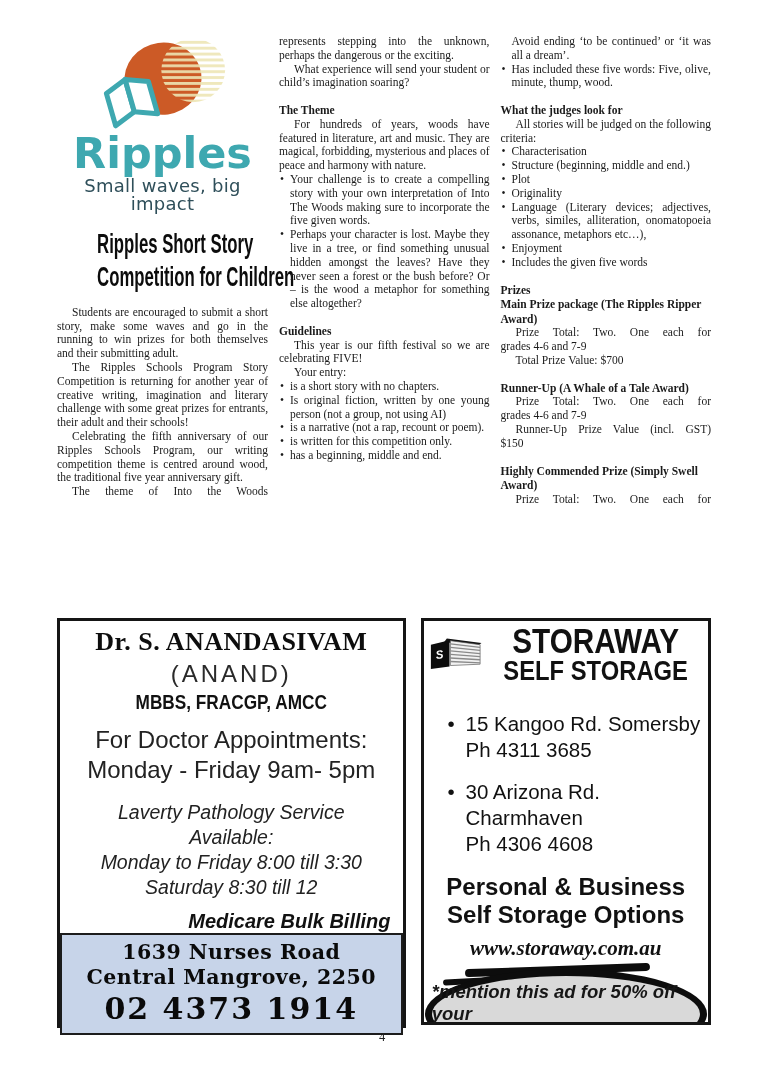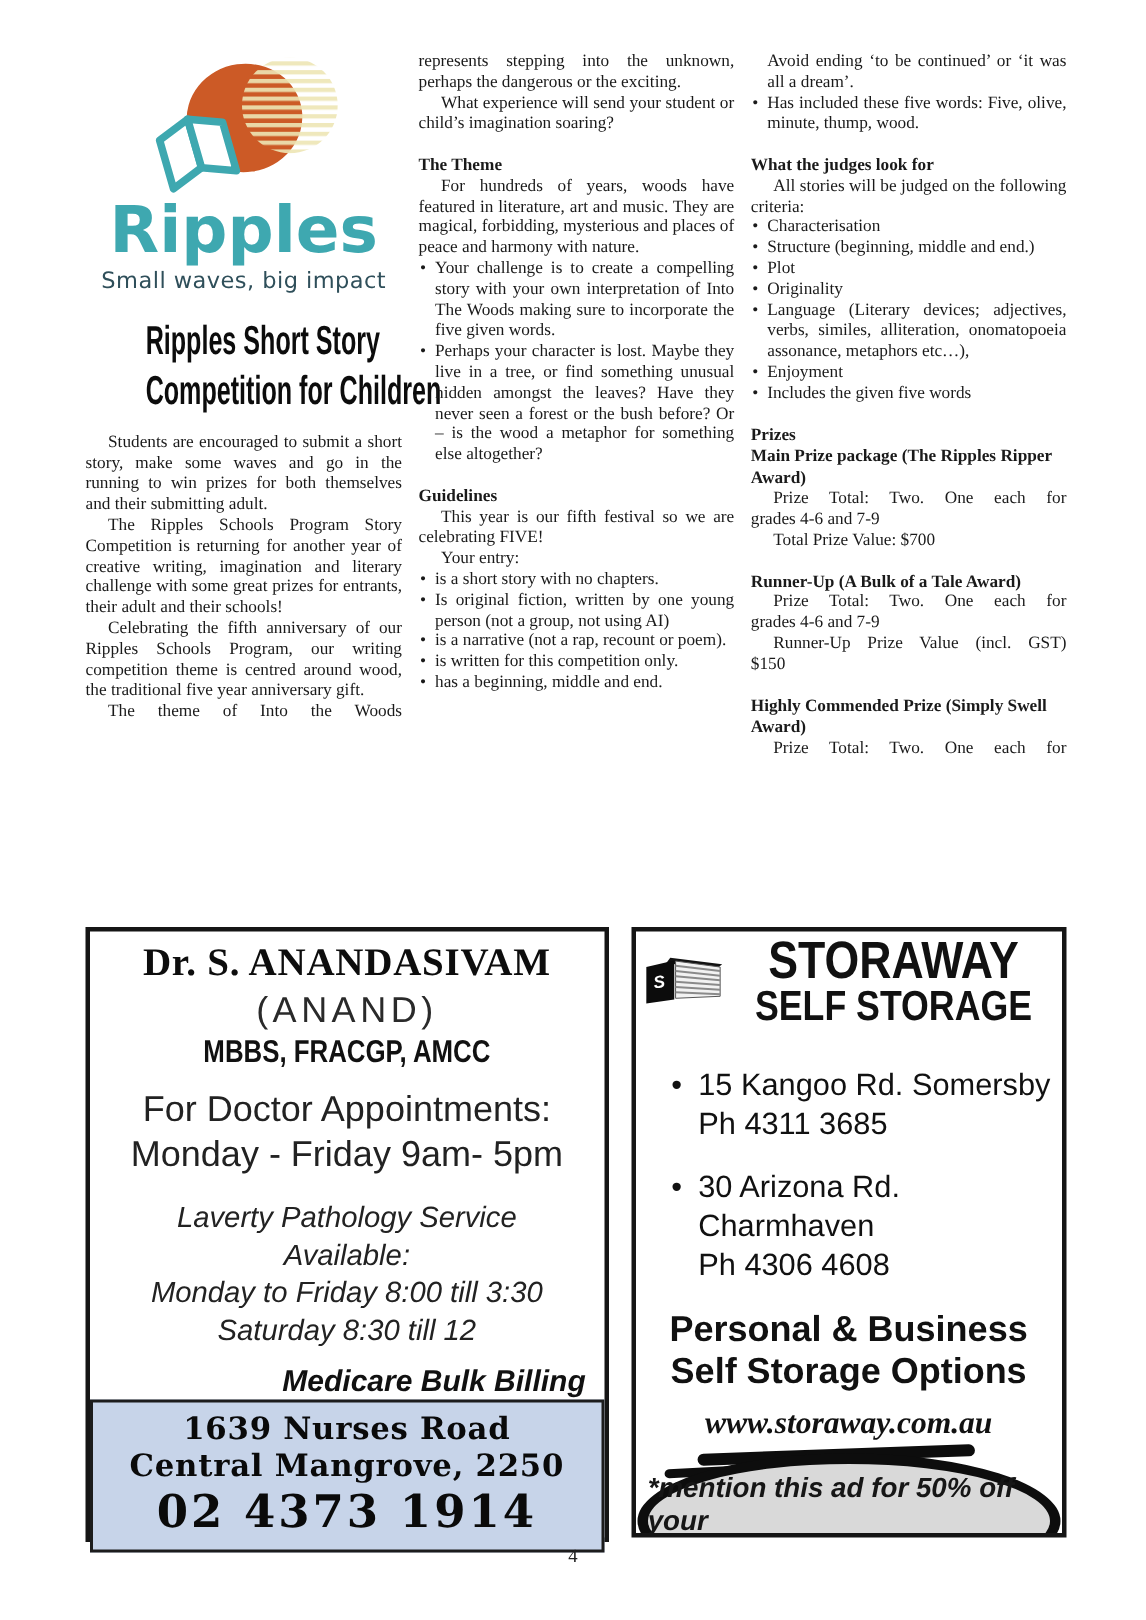"Small waves, big impact" .tagline { font-size: 15px -> 18px }
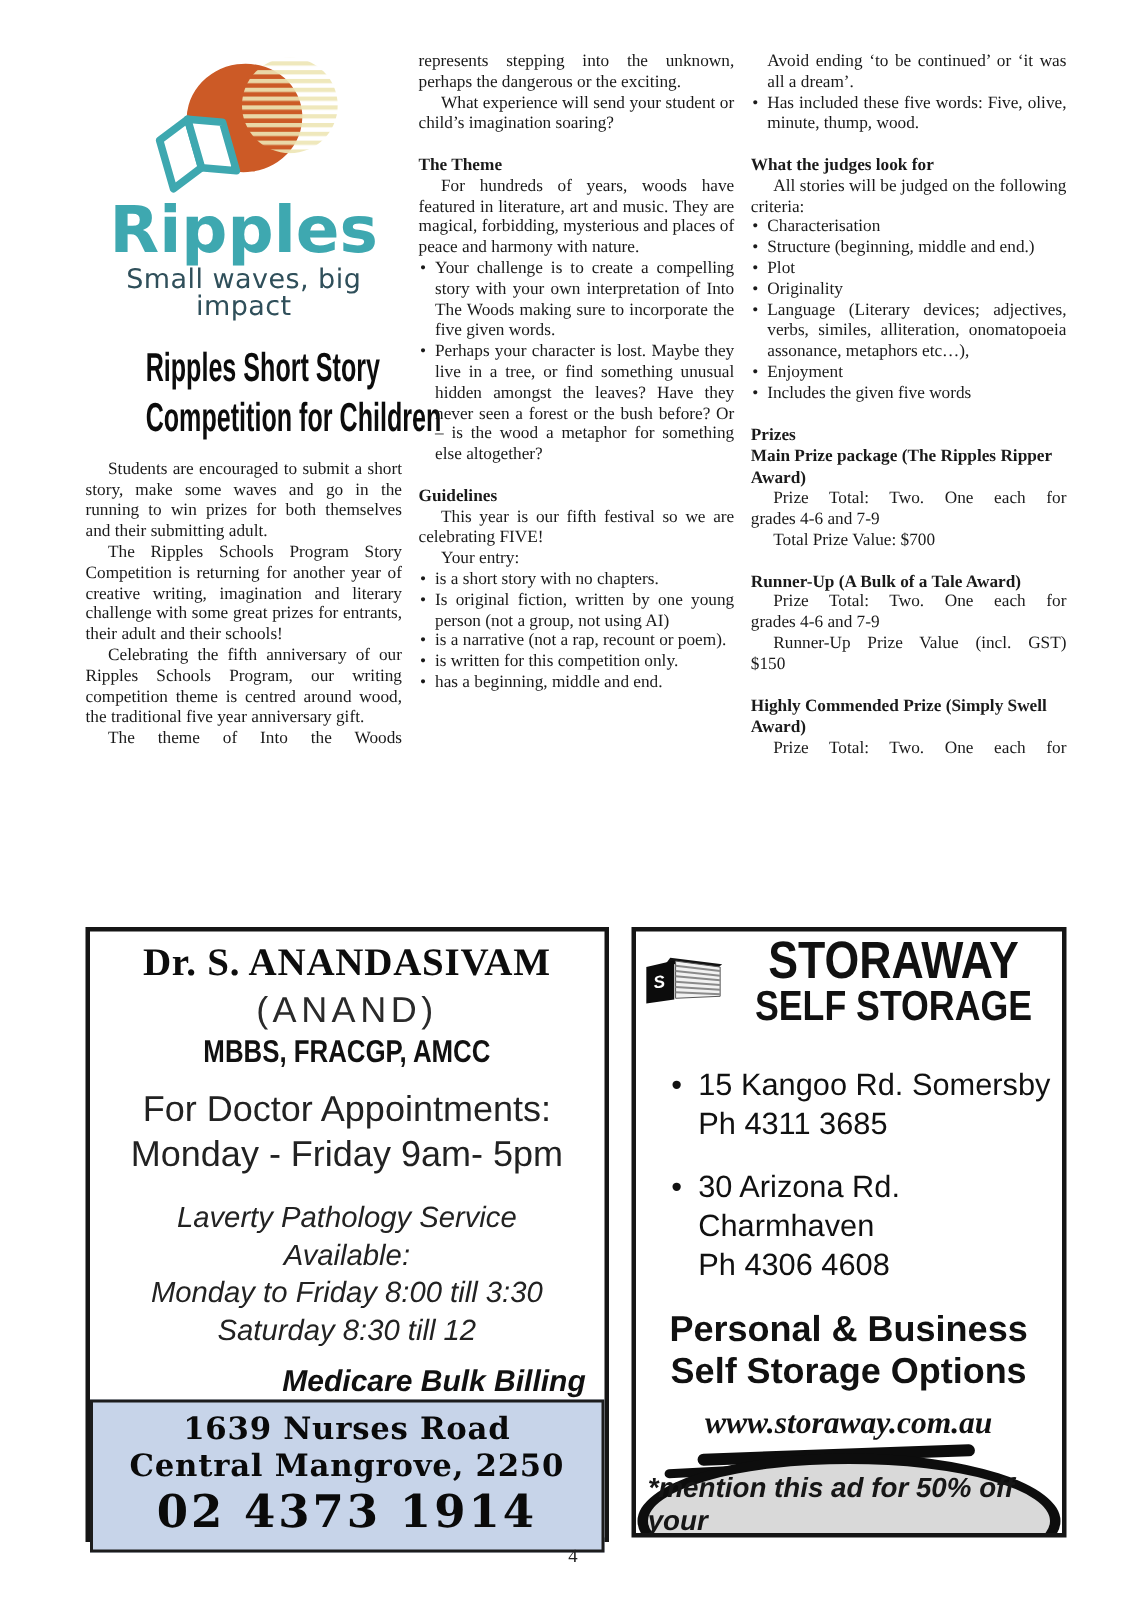"Runner-Up (A Bulk of a" div.bh { text: Bulk -> Whale }
